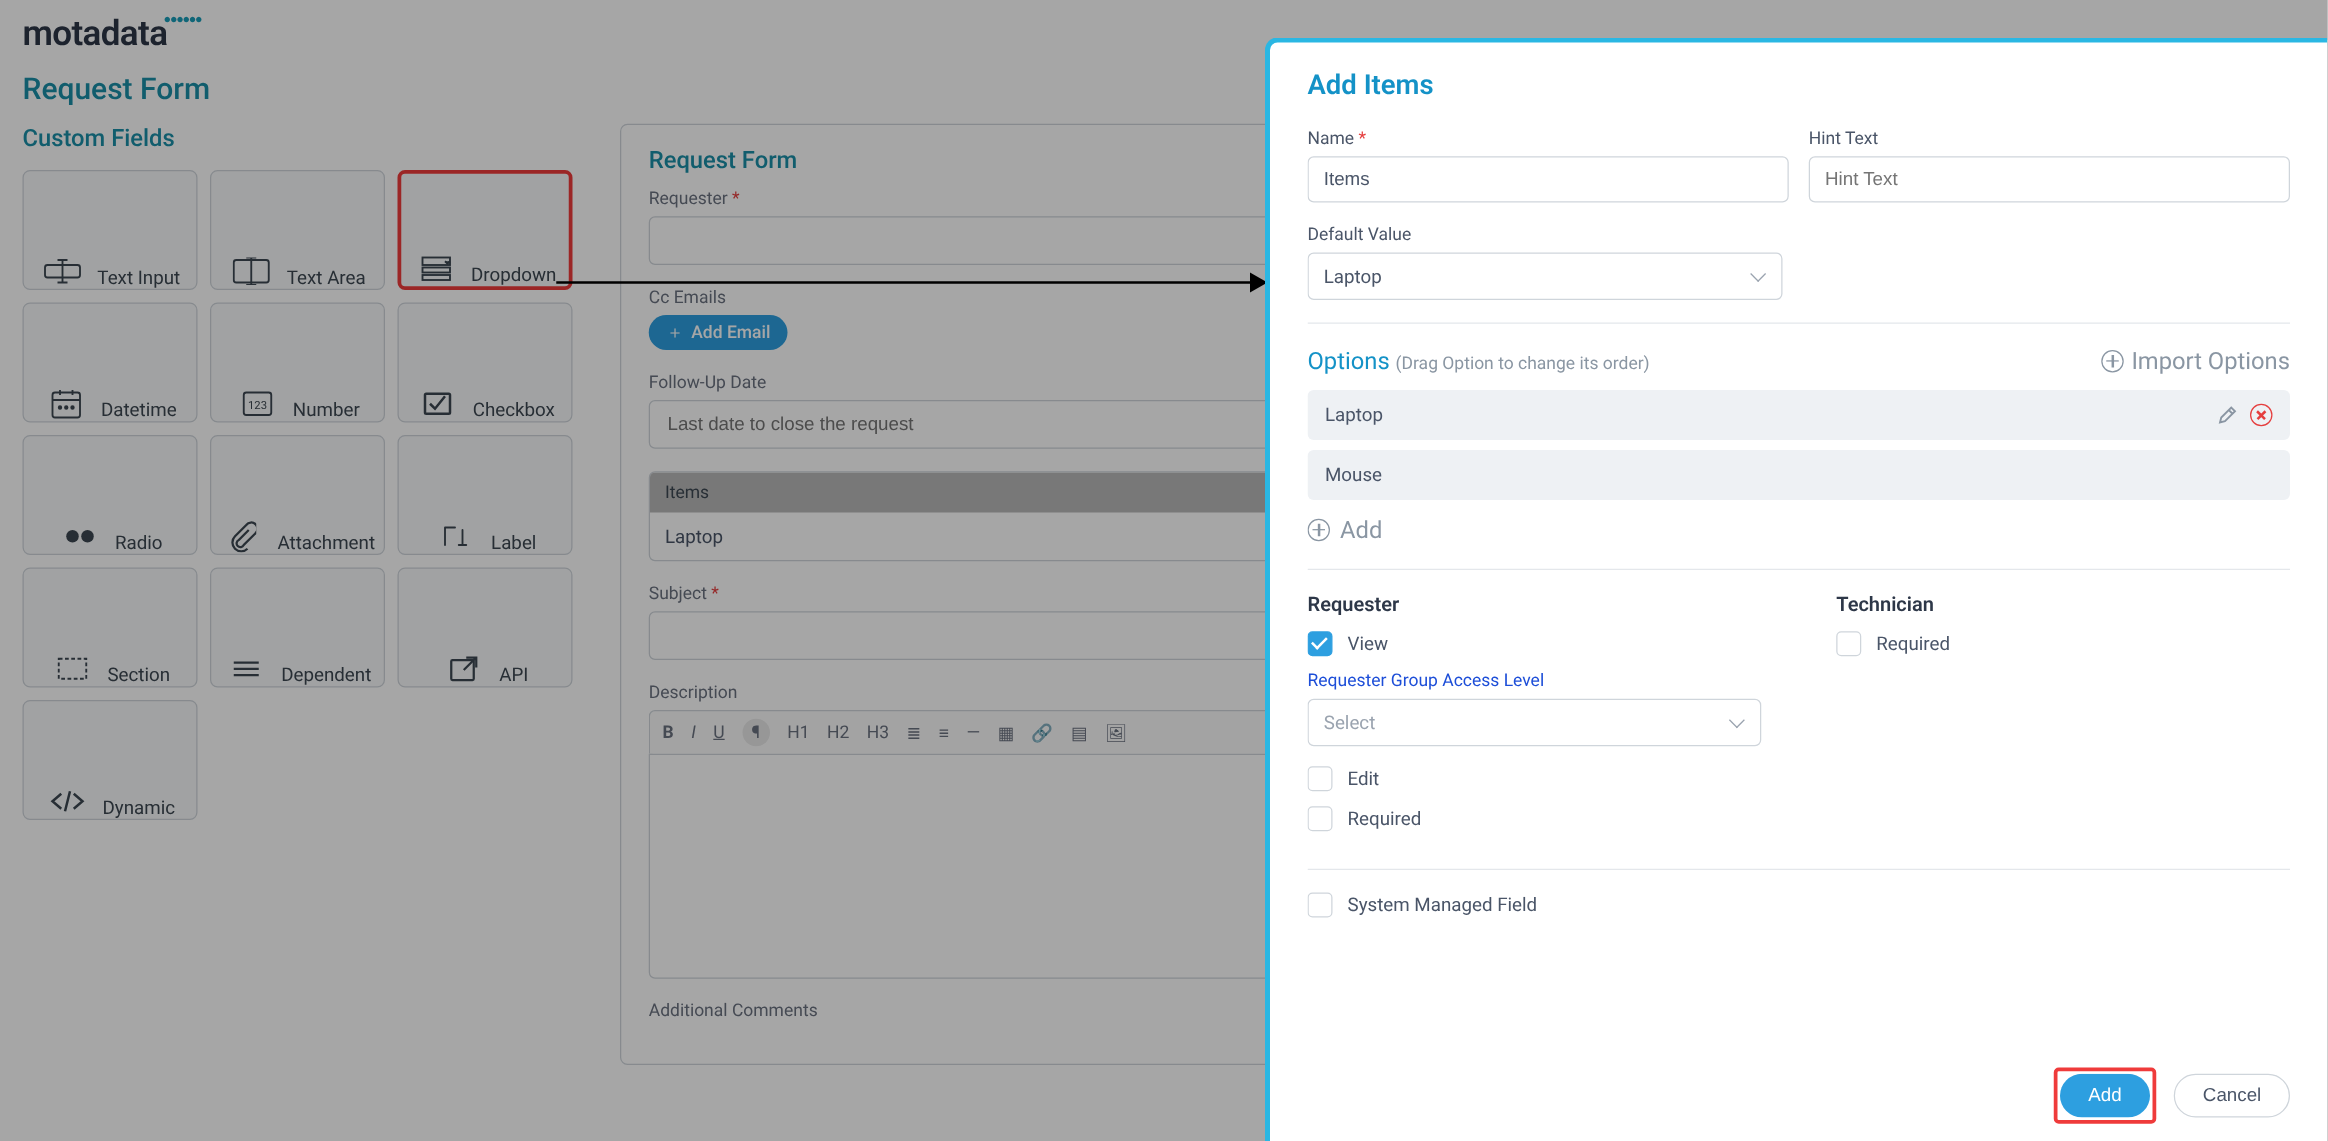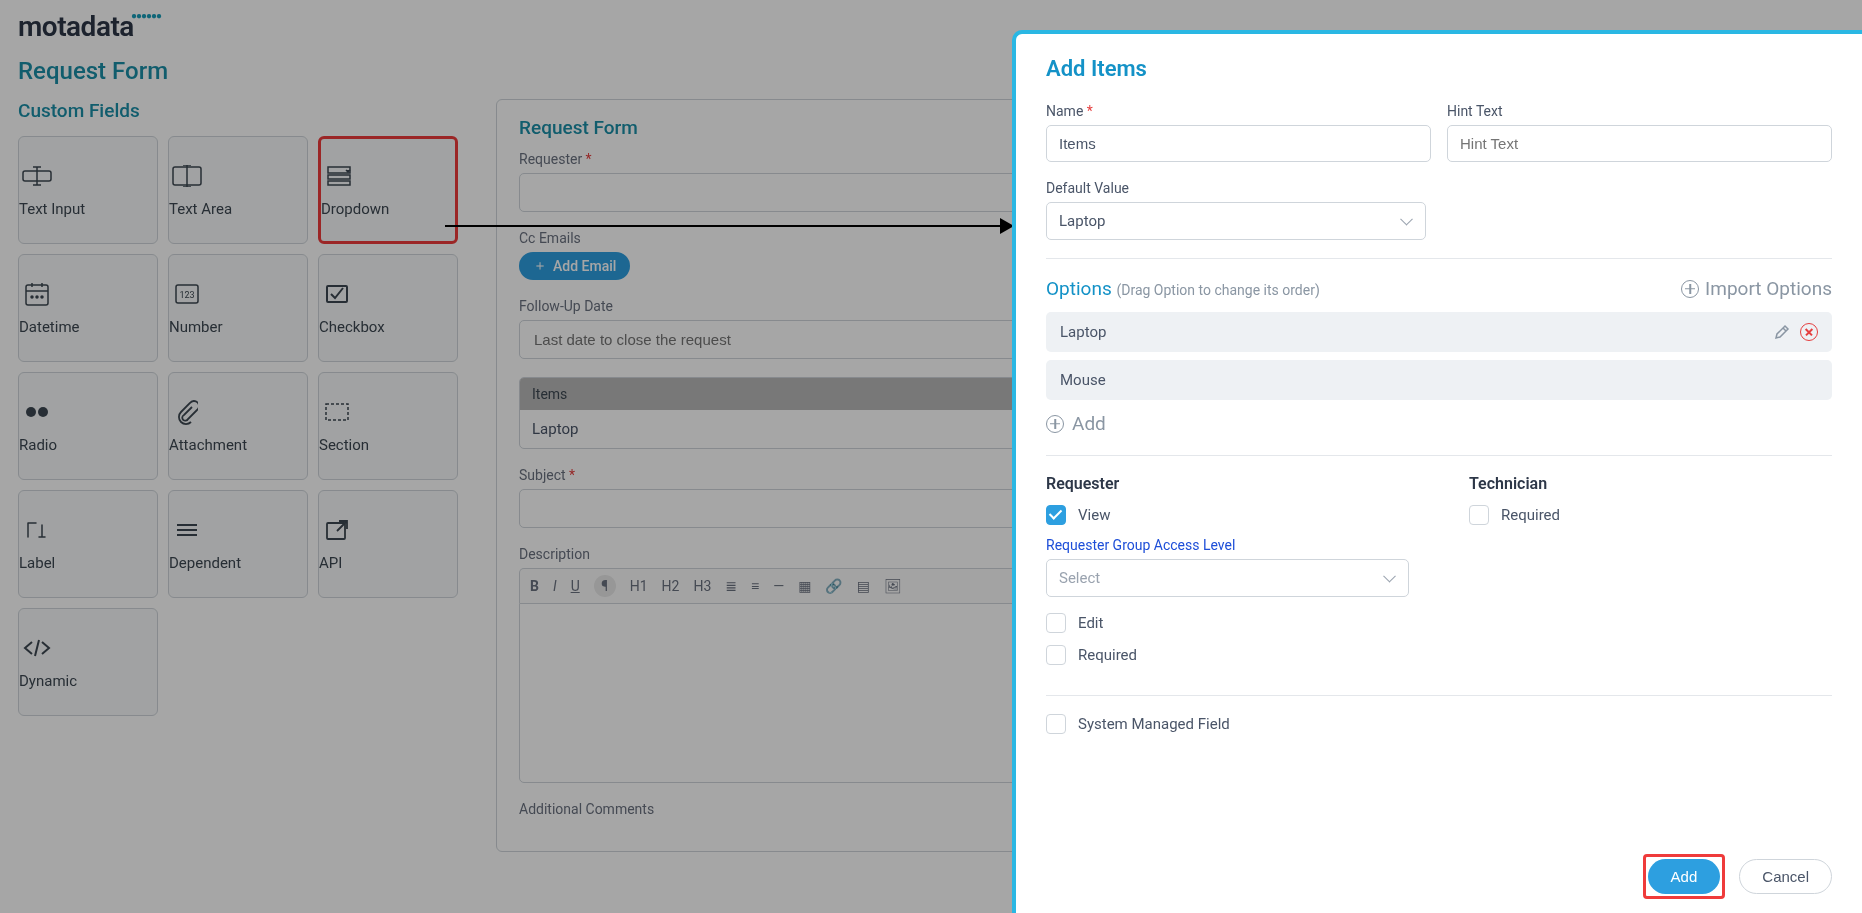"Text Input" .field-tile { align-items: flex-start -> flex-end; flex-direction: column -> none; height: 108px -> 96px }
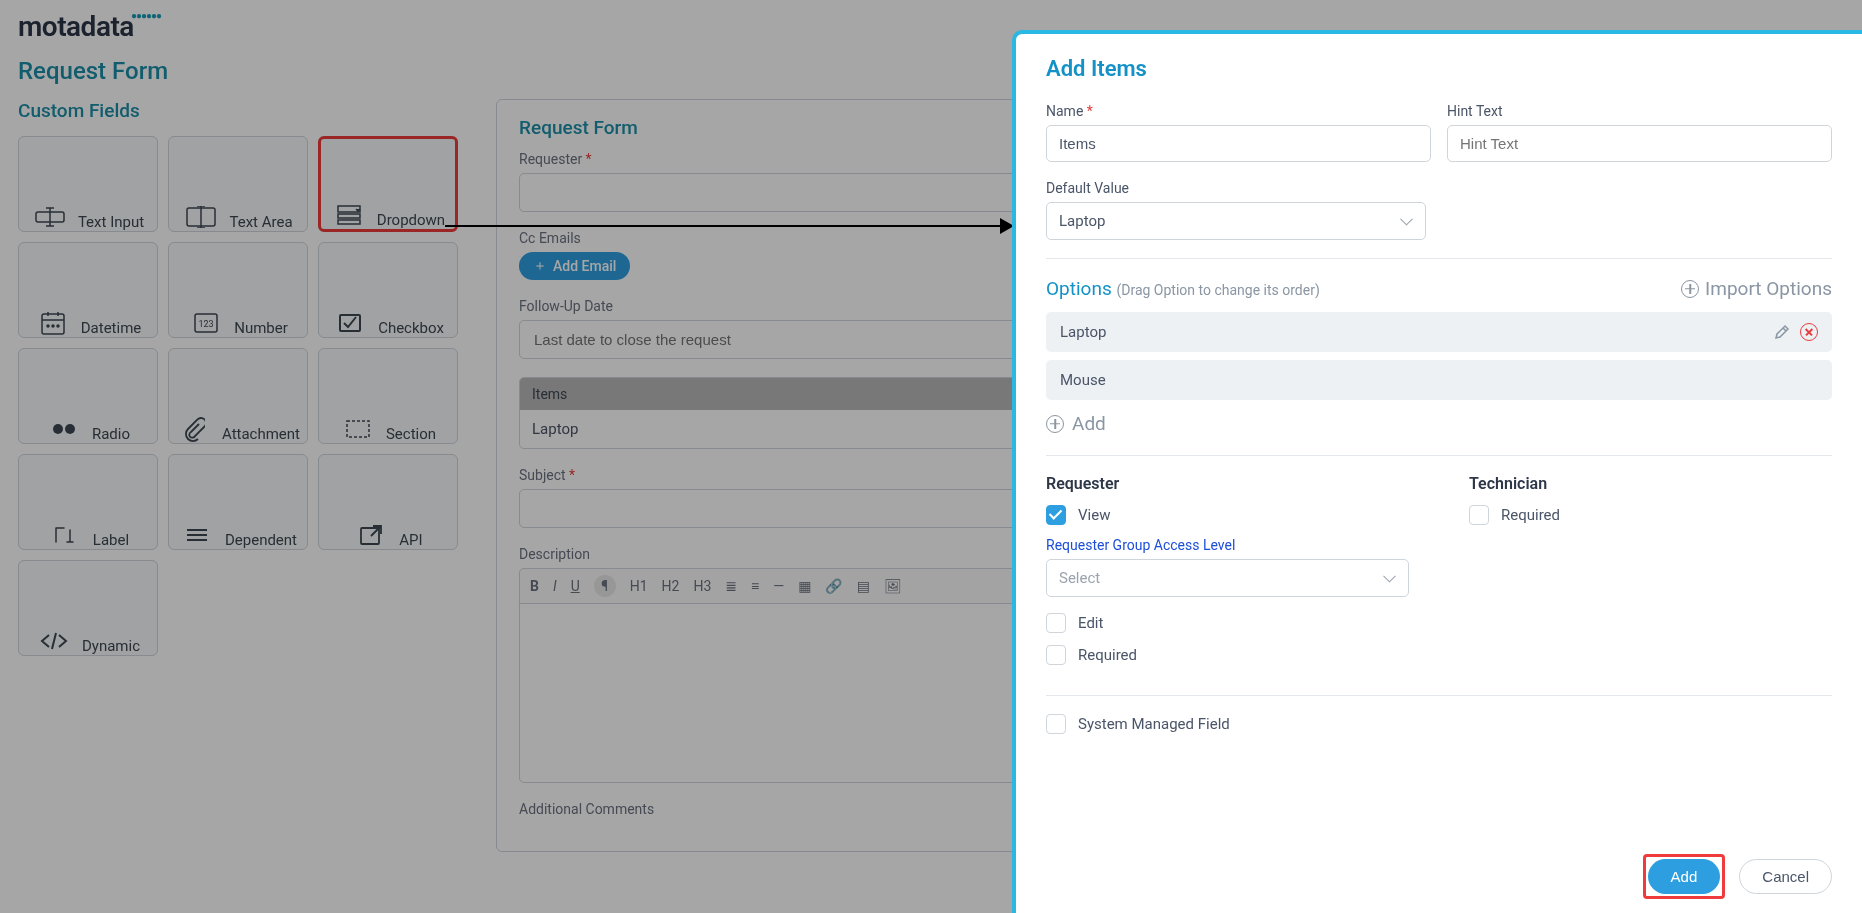"Section" div.field-tile { order: before "Label" -> after "Label" }
